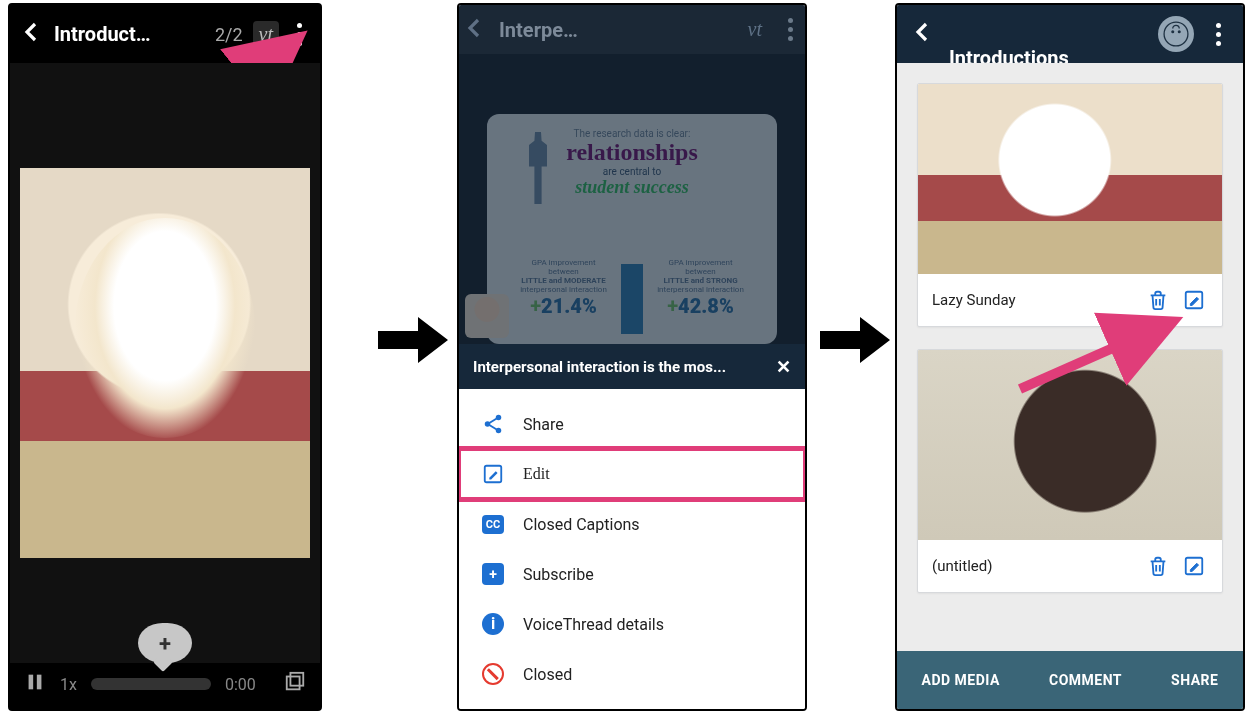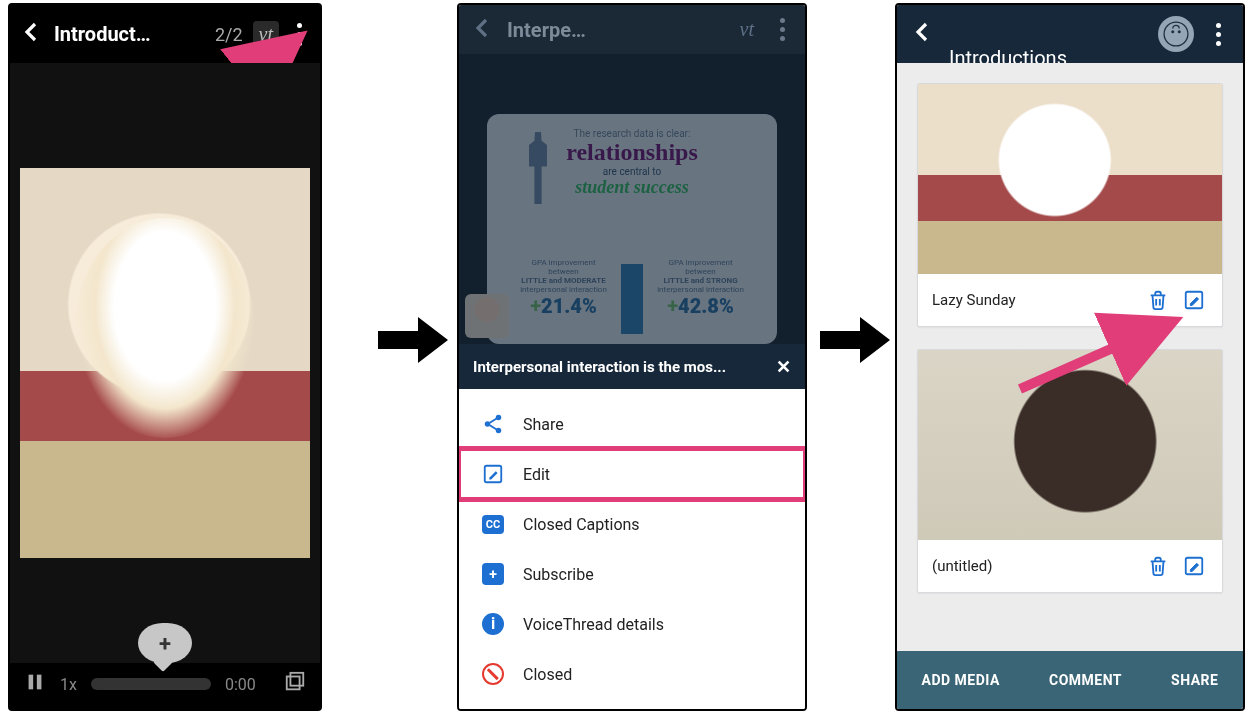"Interpe…" .s2-top { padding: 0 12px -> 0 4px }
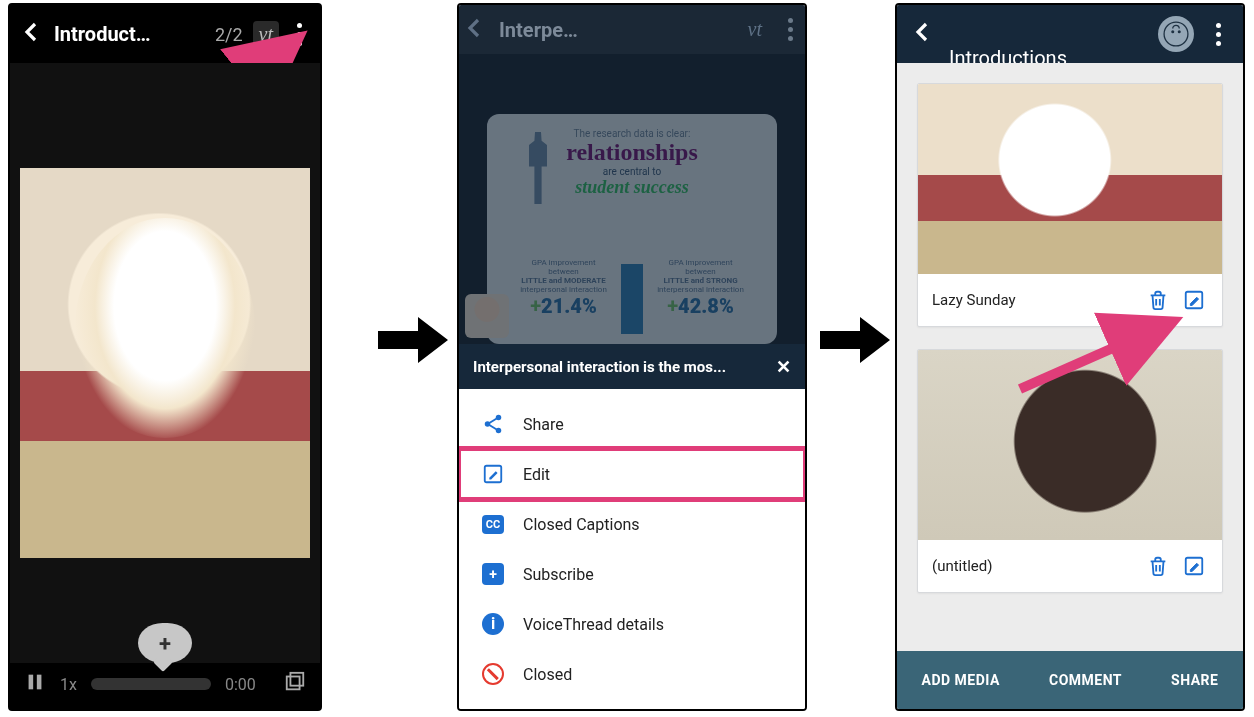"Introductions" .s3-header .title { font-weight: 400 -> 700 }
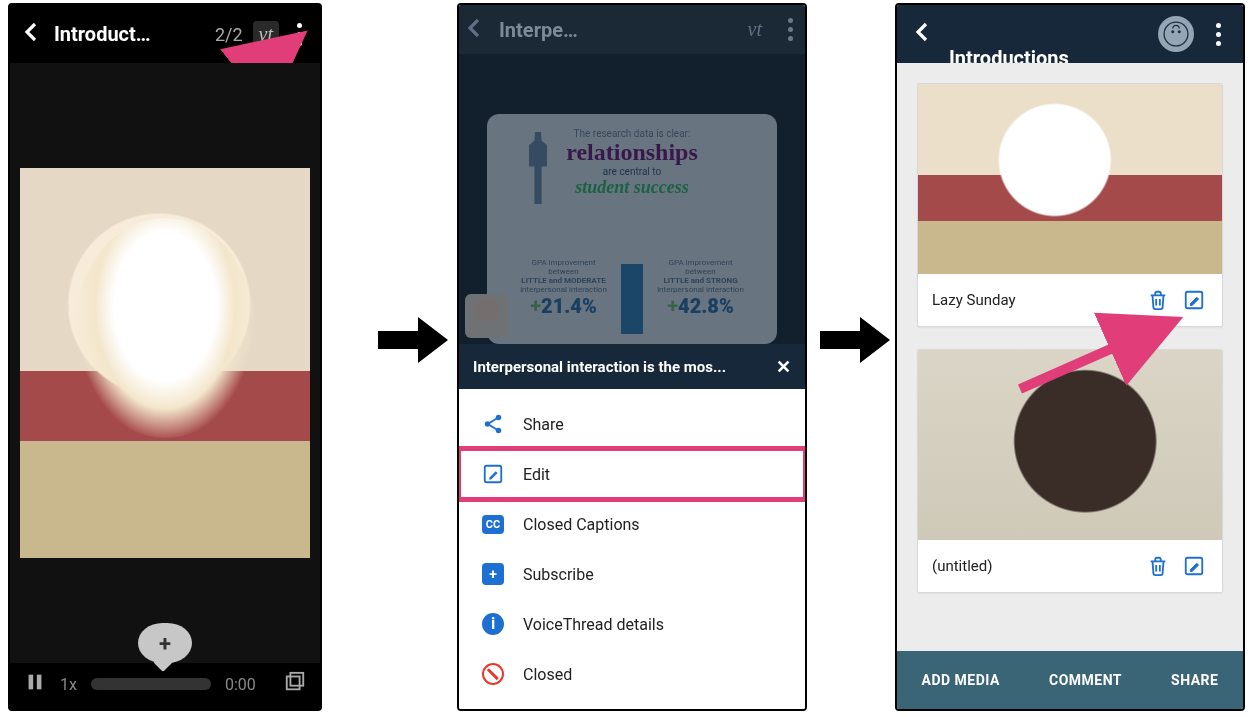"Edit" .hi-edit { font-family: none -> Liberation Serif, serif }
